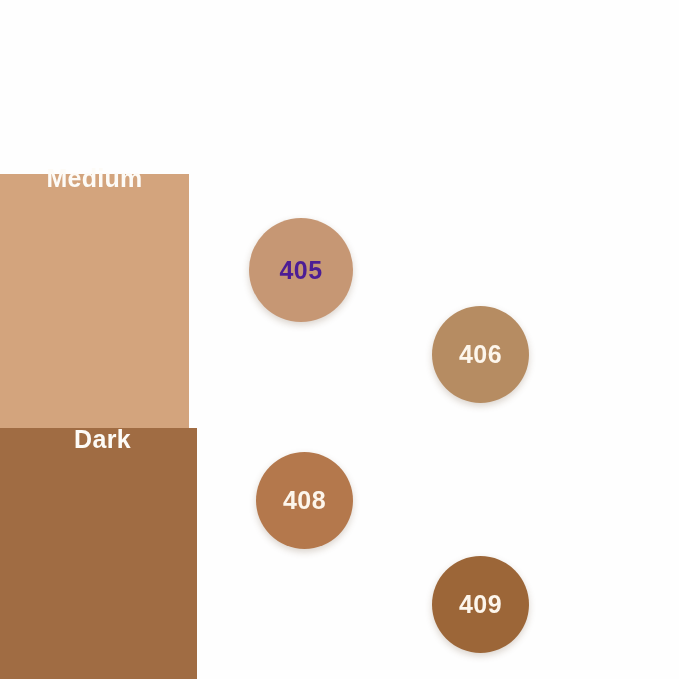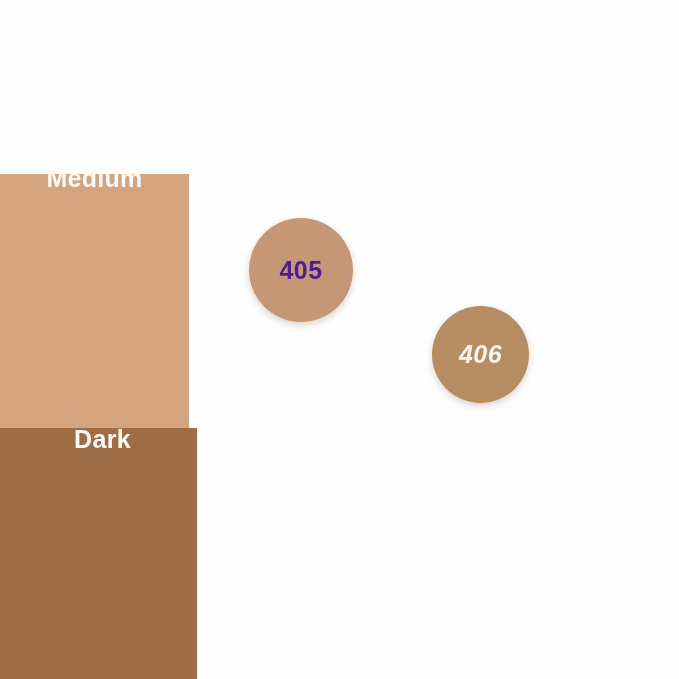"406" div.shade-swatch { font-style: italic -> none }
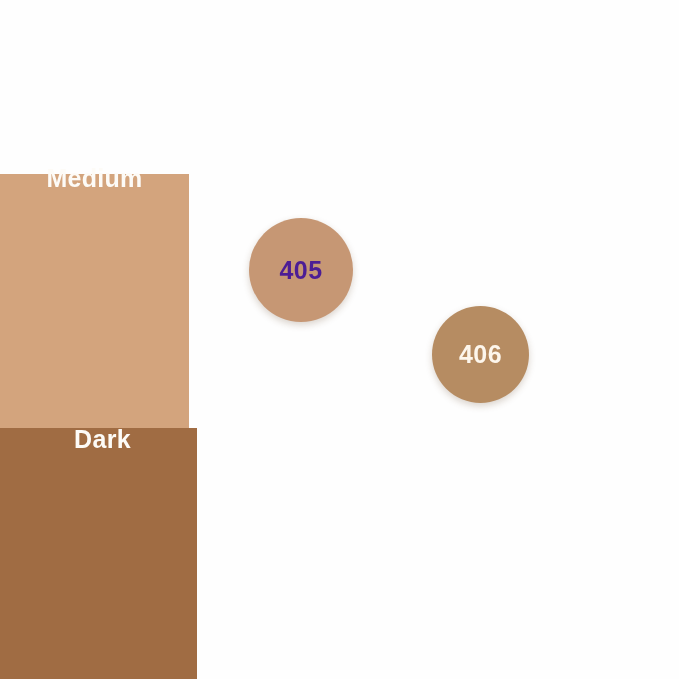"408" div.shade-swatch { html: none -> <div> <span>408</span> </div> }
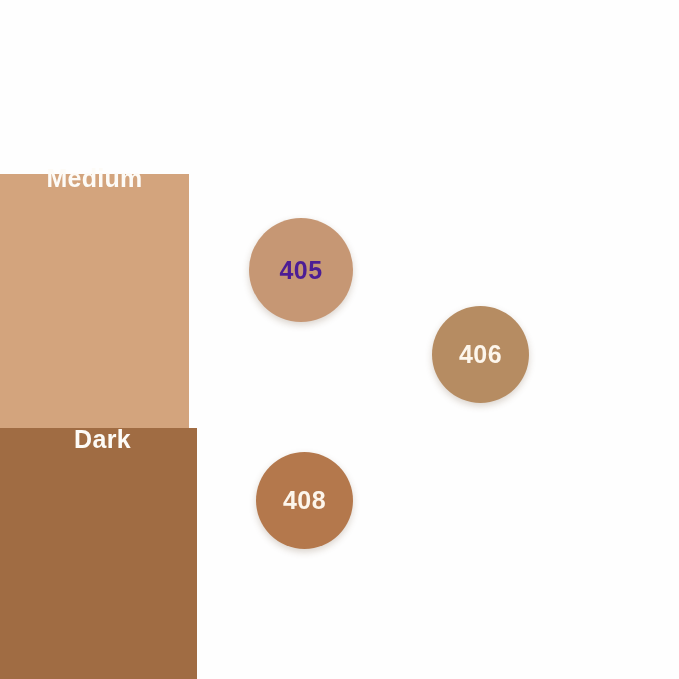"409" div.shade-swatch { html: none -> <div> <span>409</span> </div> }
